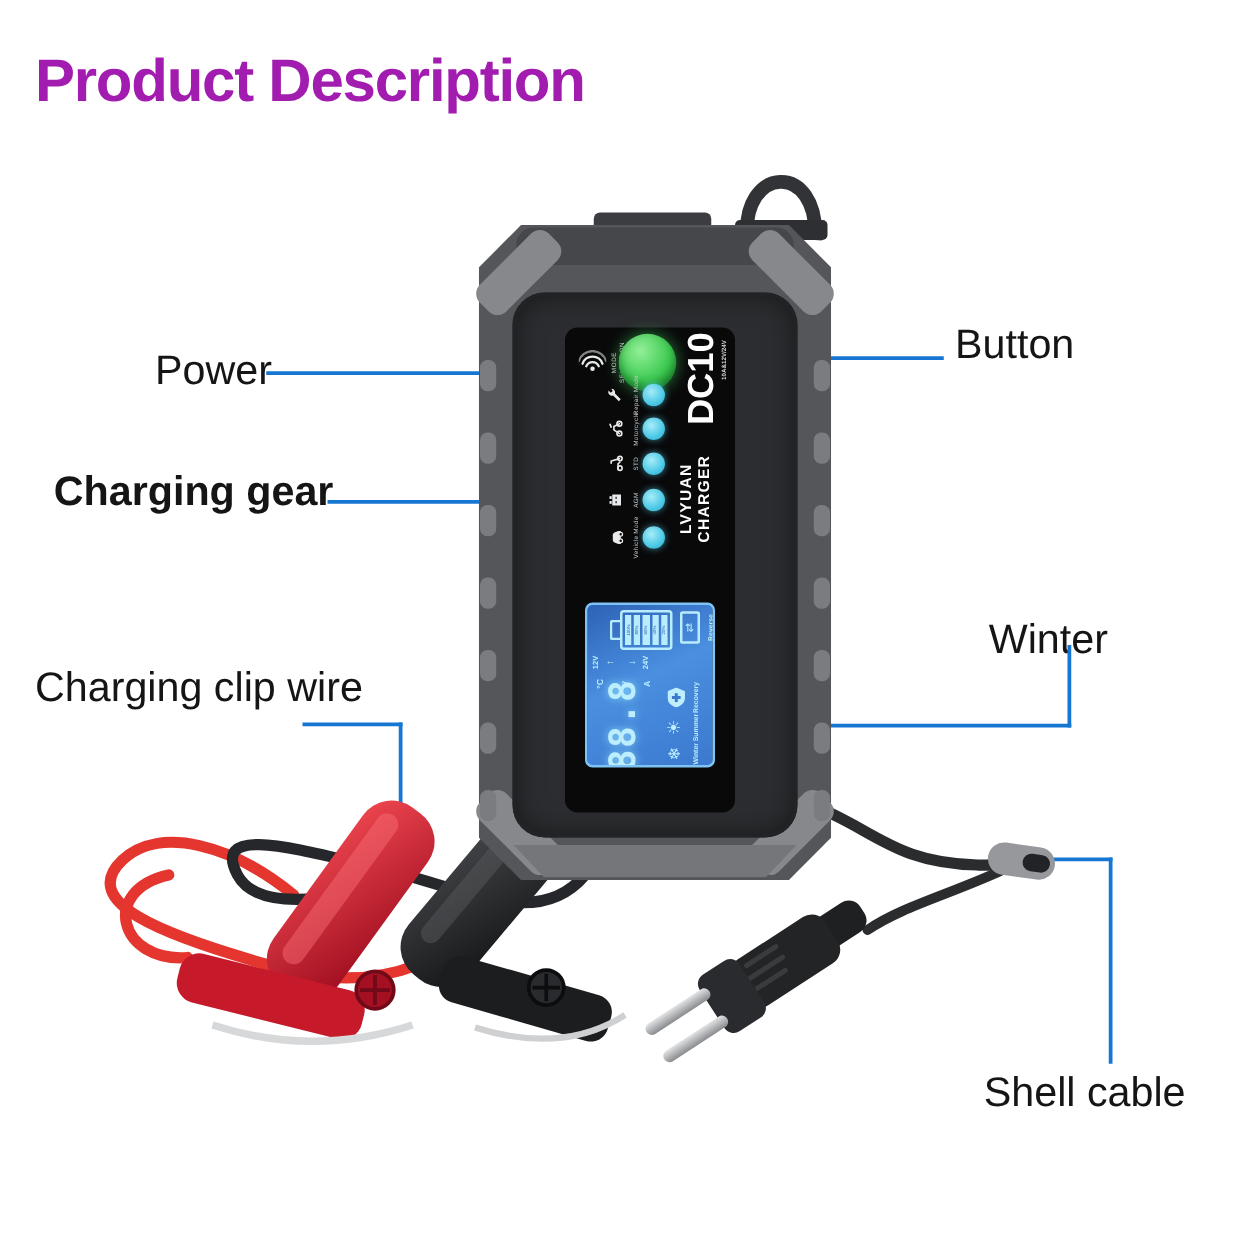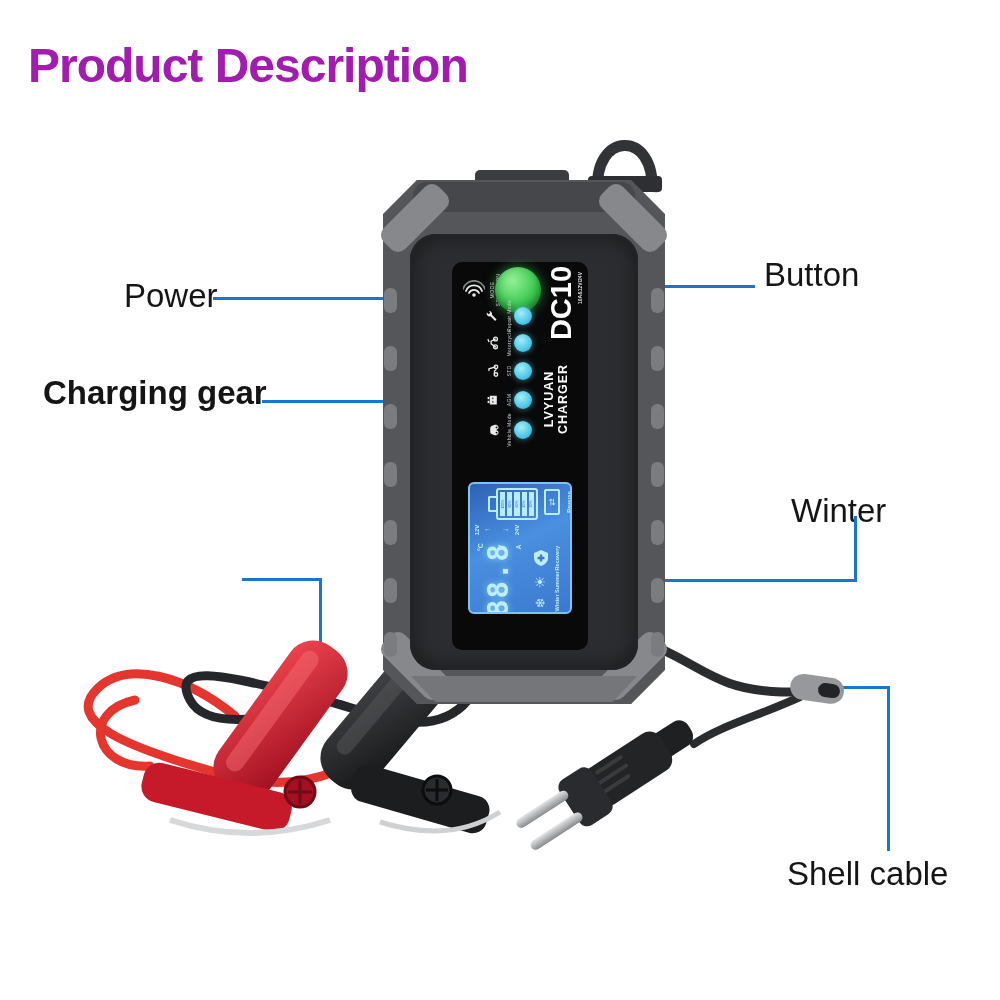"Charging clip wire" div.lbl { html: none -> <div>Charging clip wire</div> }
